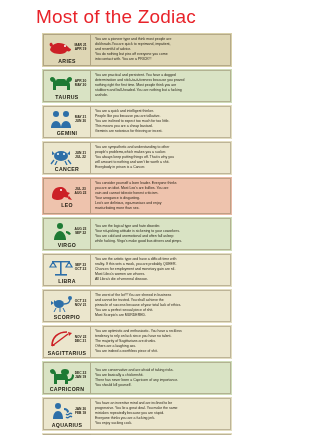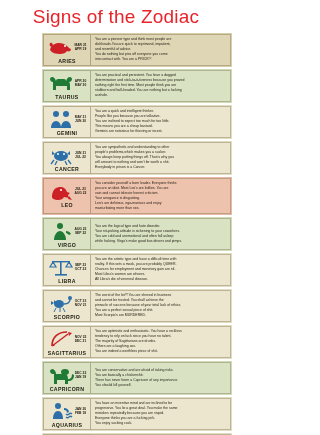"Signs of the Zodiac" div.title { text: Signs -> Most }
